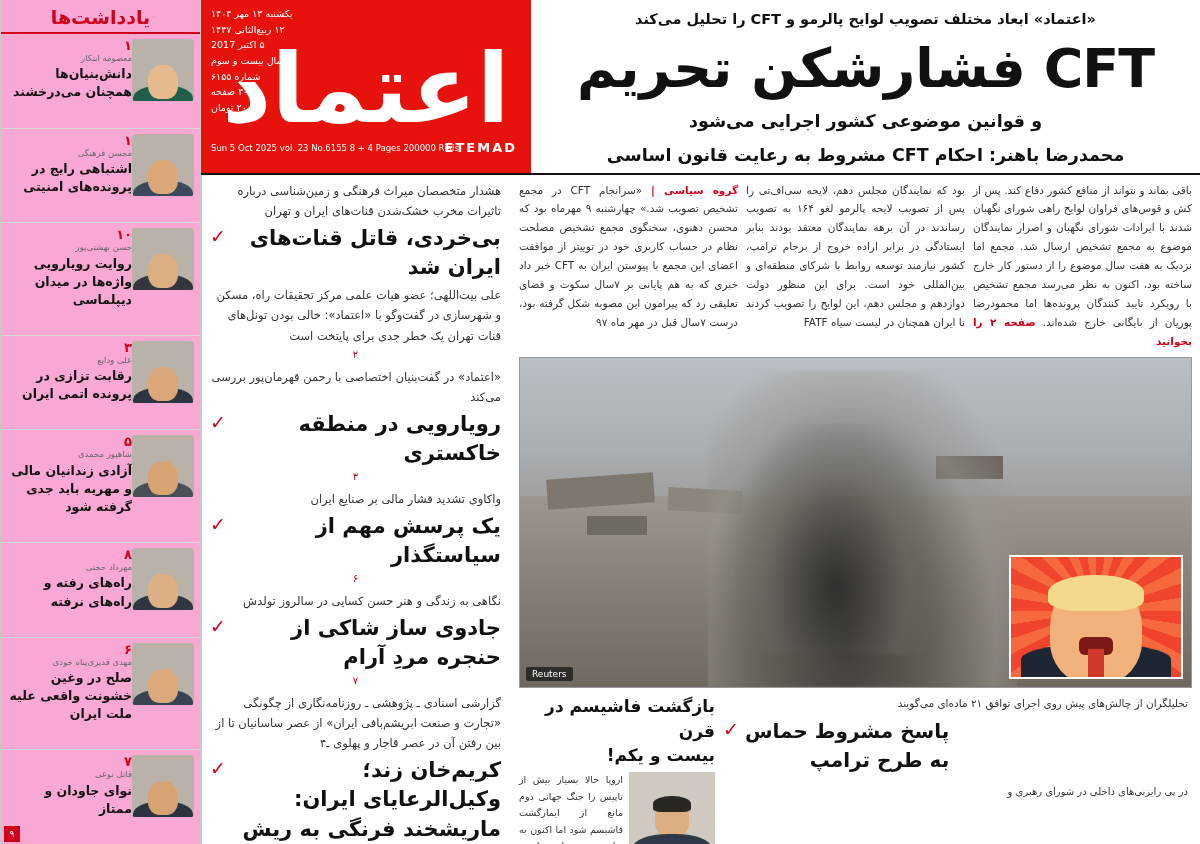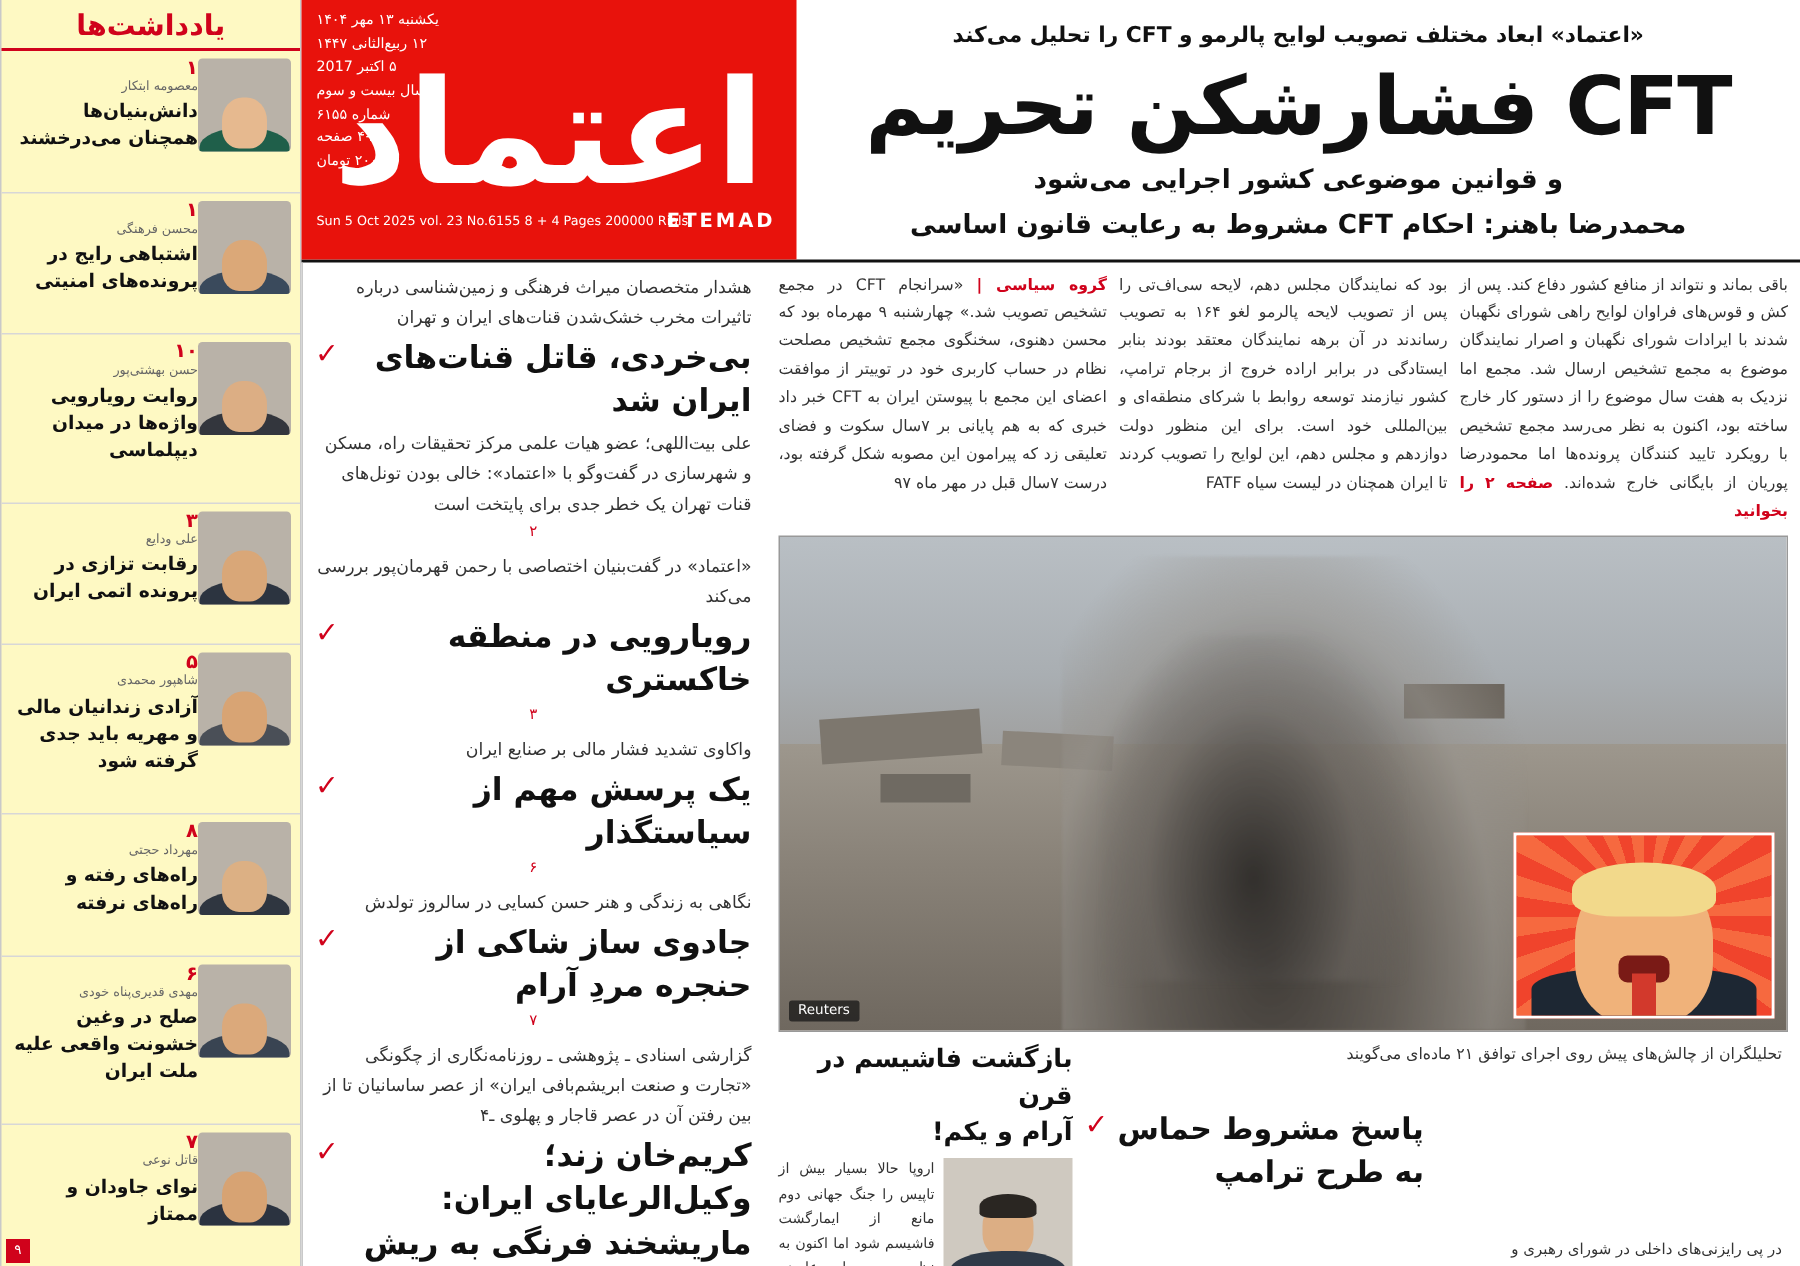"یادداشت‌ها" .notes-col { background: #fef9c3 -> #f9a8d4 }
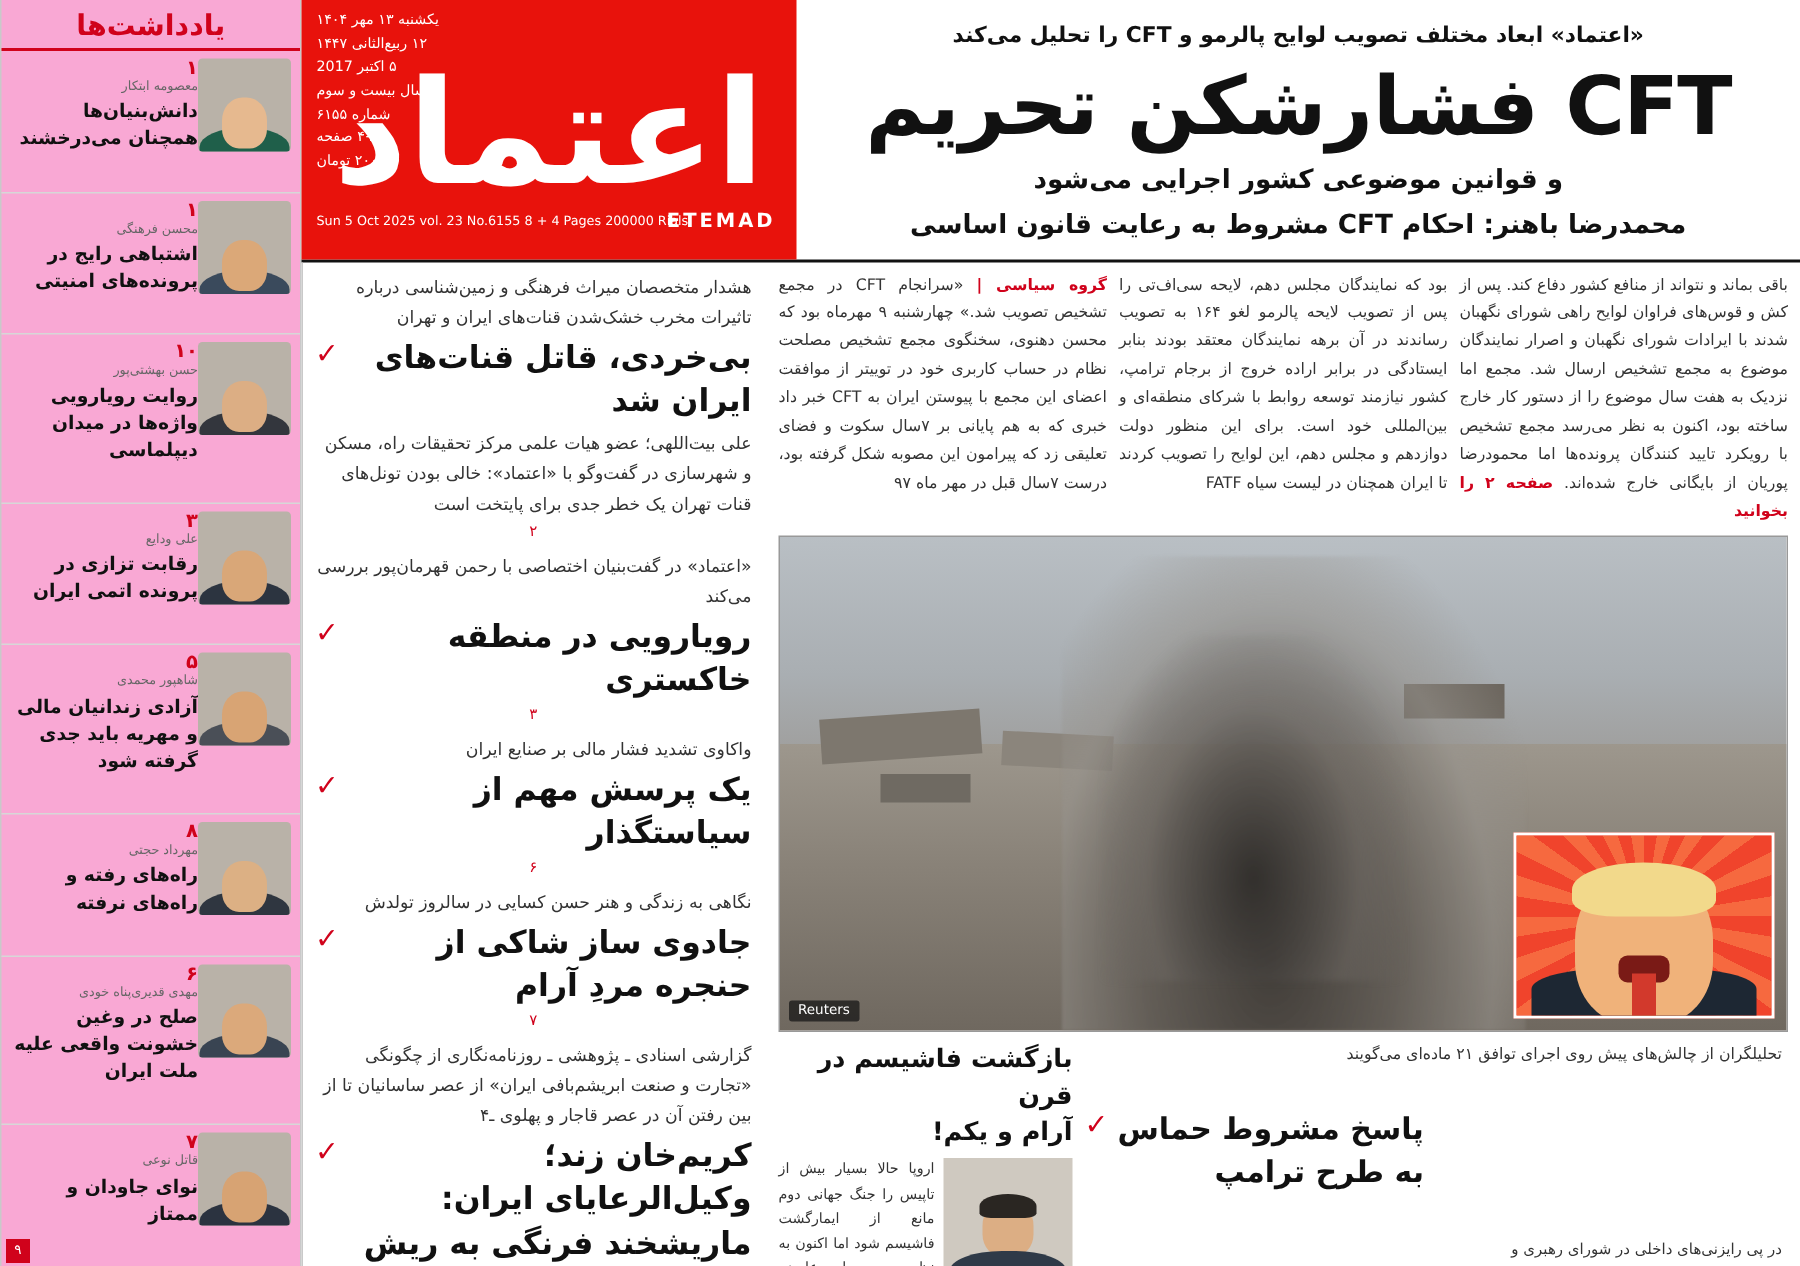"«اعتماد» ابعاد مختلف تصویب لوایح" .head-right { justify-content: center -> space-between }
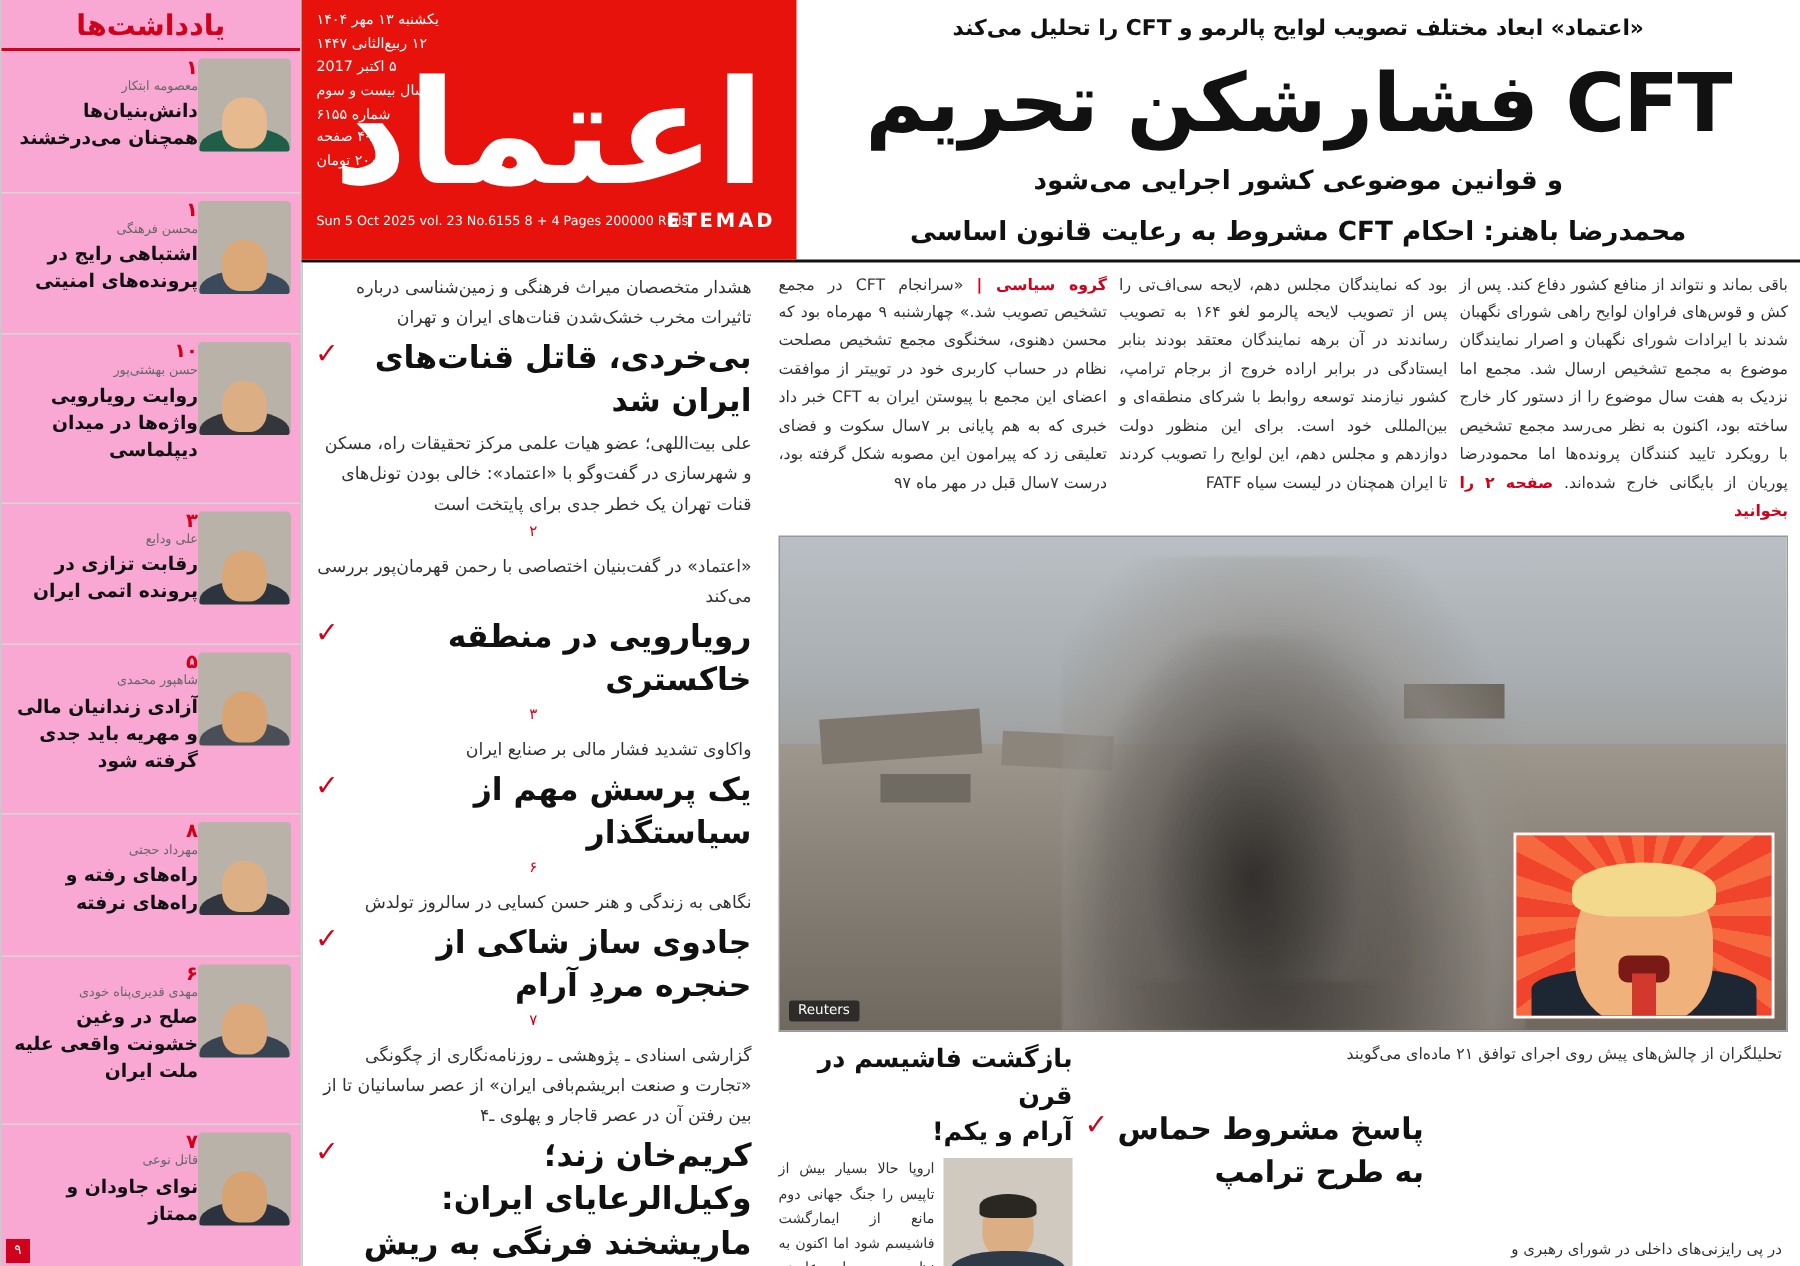"تحلیلگران از چالش‌های پیش روی" .bottom-right { gap: 21px -> none }
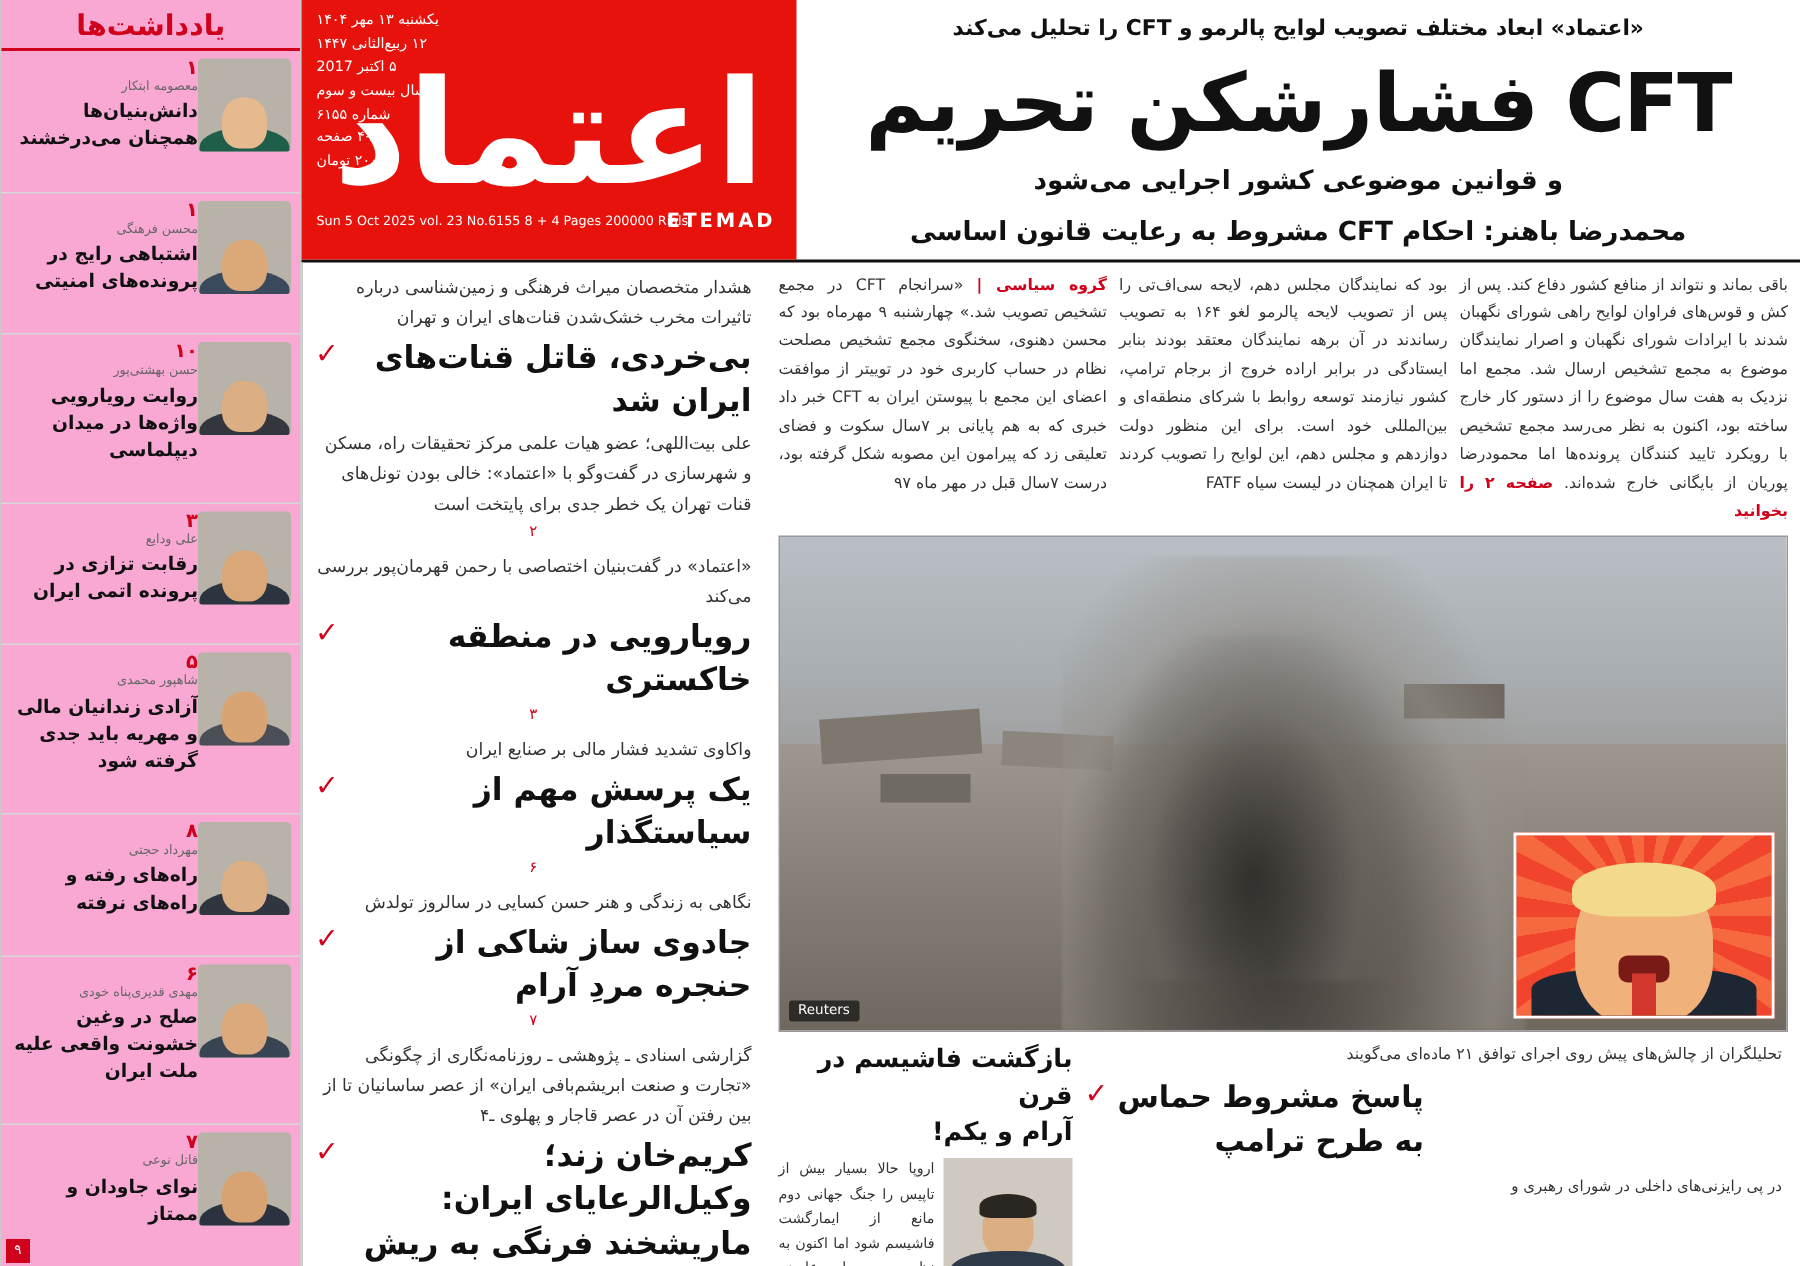"آرام و یکم!" span { text: آرام -> بیست }
